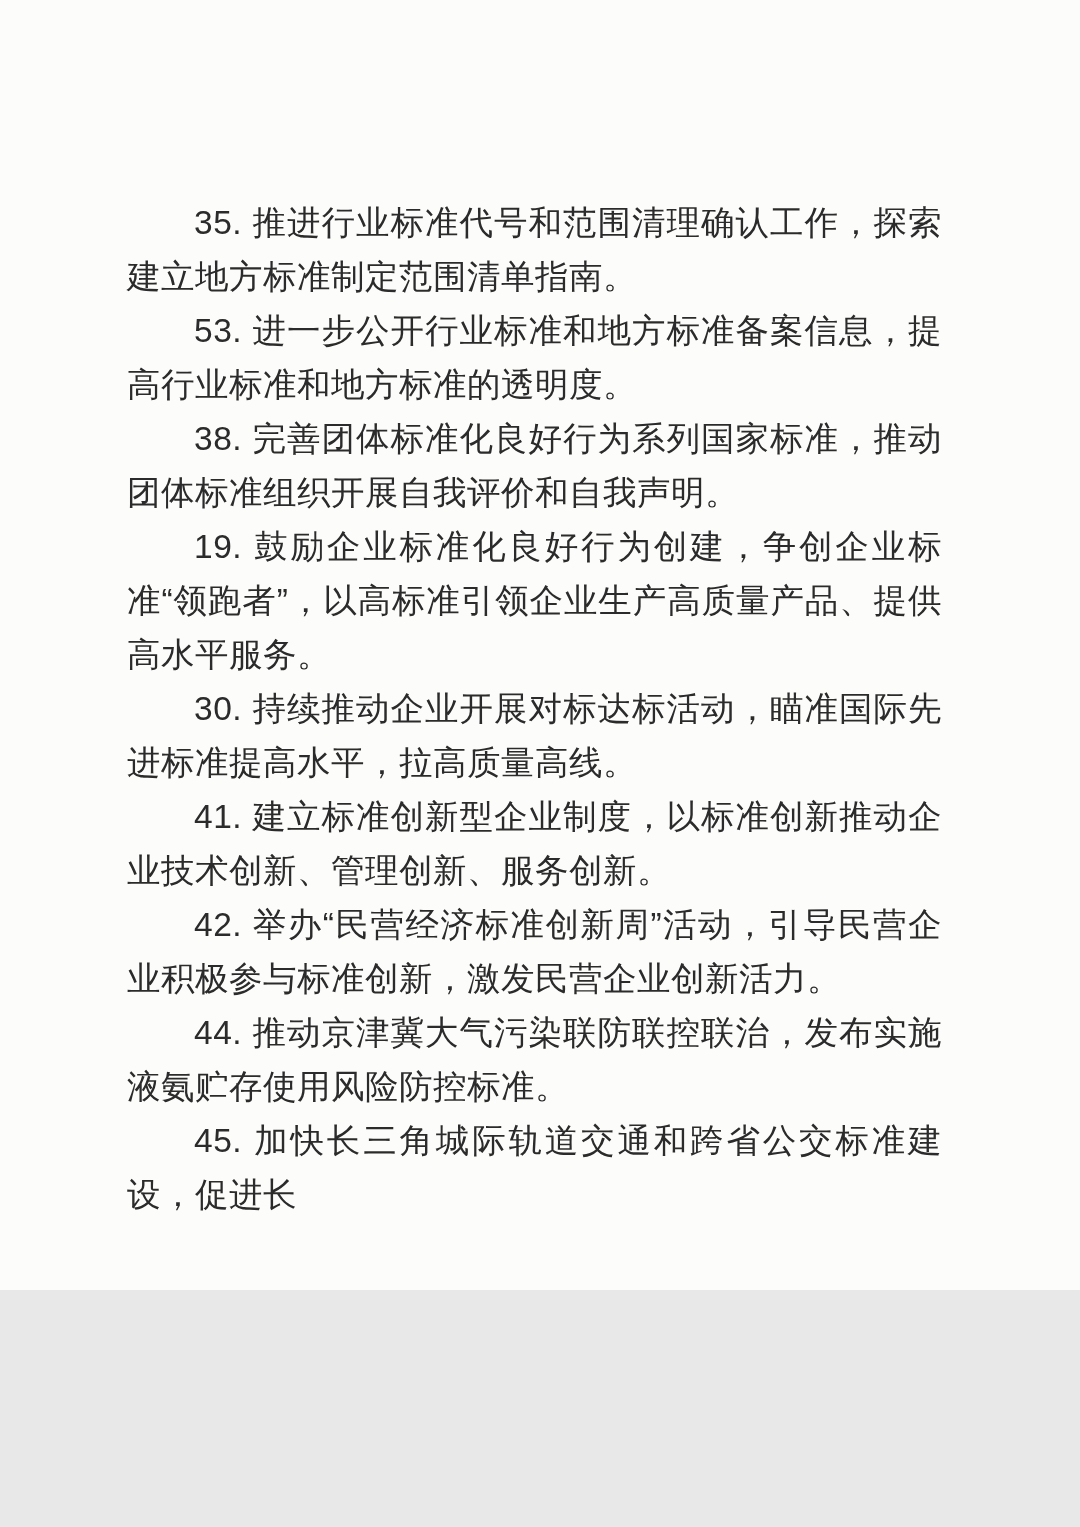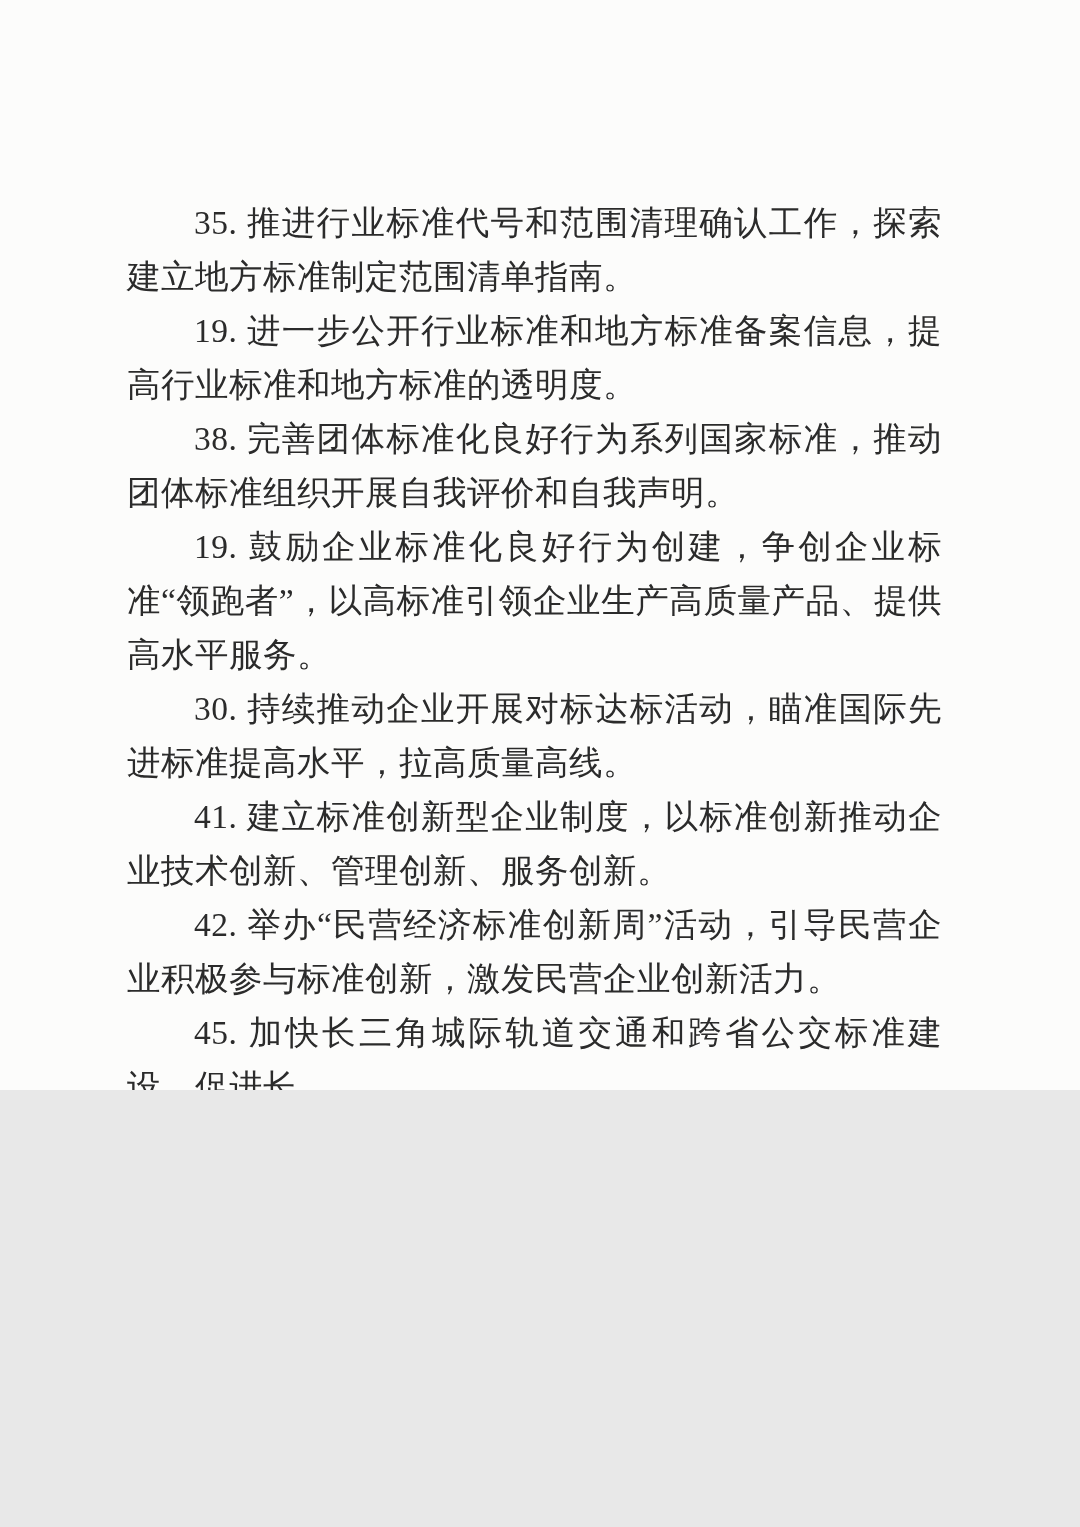"35. 推进行业标准代号和范围清理确认工作，探索建立地方标准制定范围清单指南。" .page { font-family: Liberation Serif, serif -> Liberation Sans, sans-serif; height: 1090px -> 1290px }
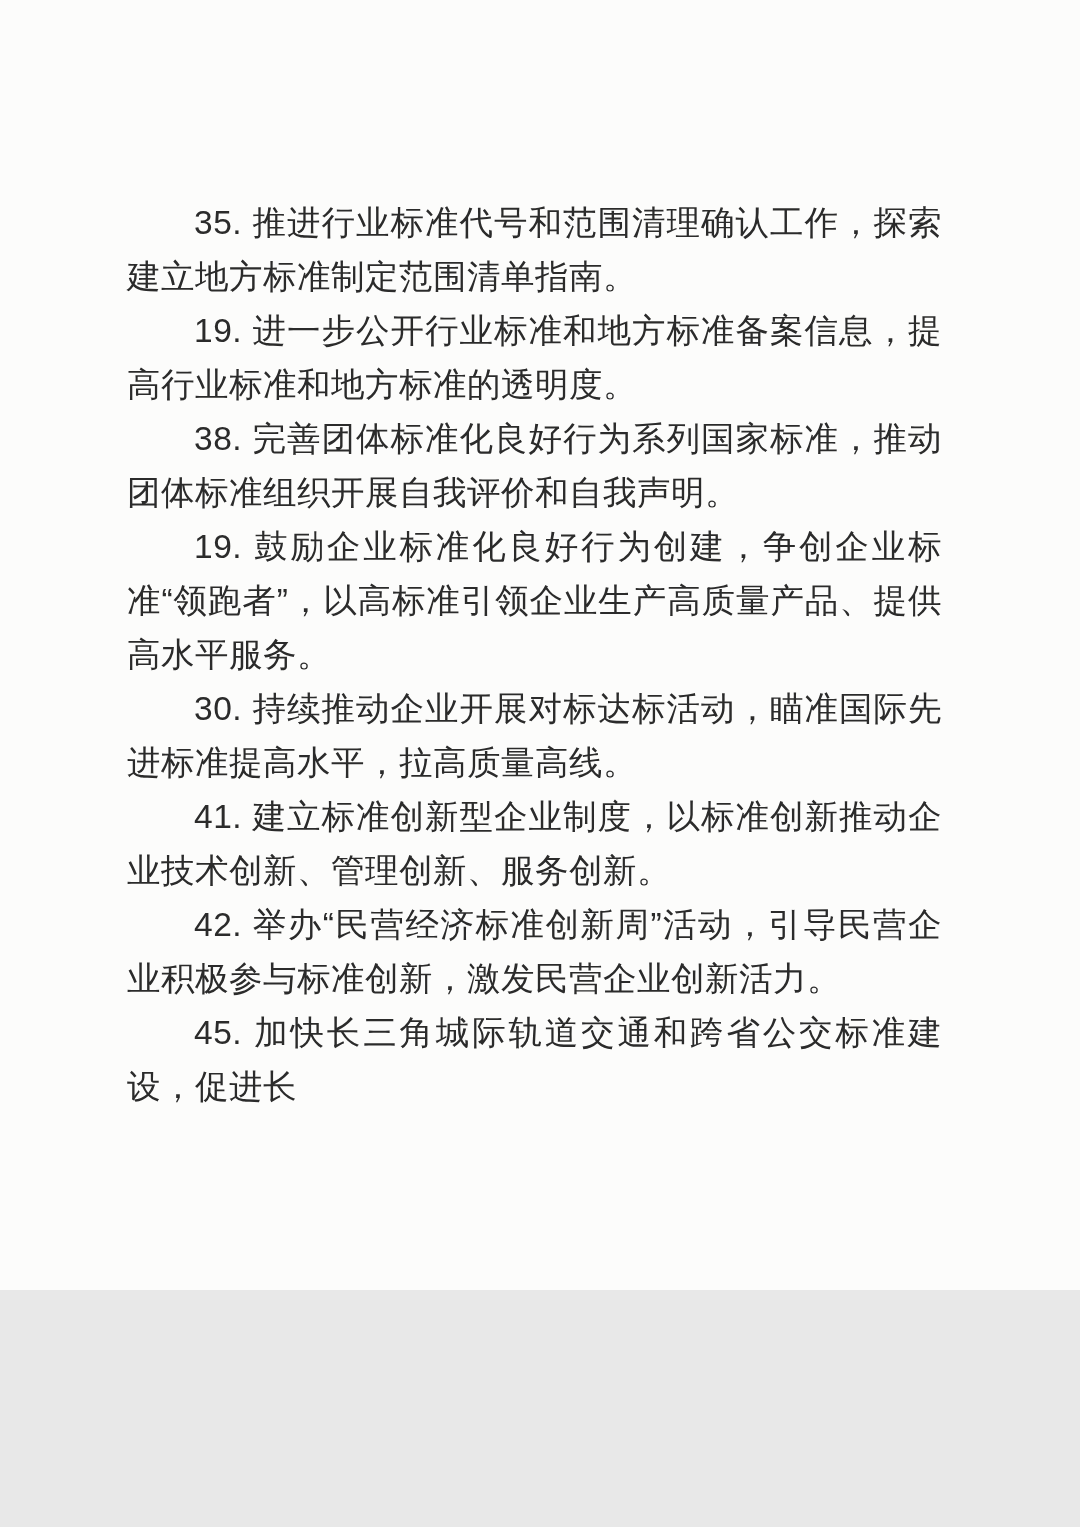"19. 进一步公开行业标准和地方标准备案信息，提高行业标准和地方标准的透明度。" p { text: 19 -> 53 }
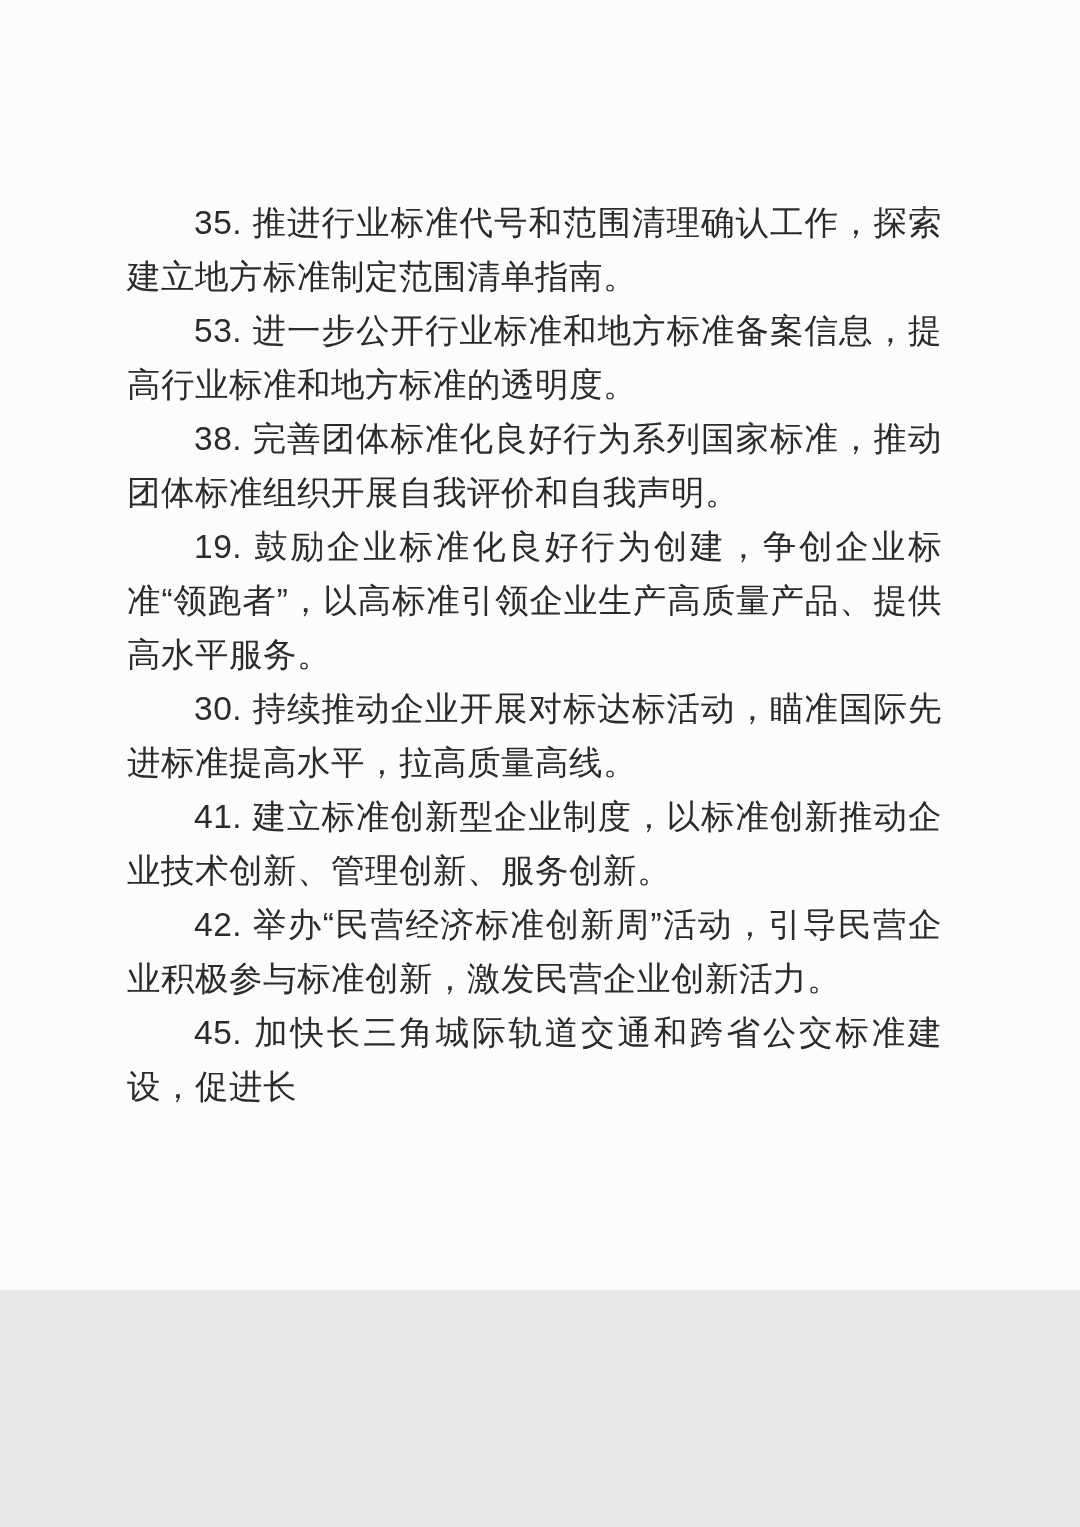"44. 推动京津冀大气污染联防联控联治，发布实施液氨贮存使用风险防控标准。" p { html: none -> <p>44. 推动京津冀大气污染联防联控联治，发布实施液氨贮存使用风险防控标准。</p> }
